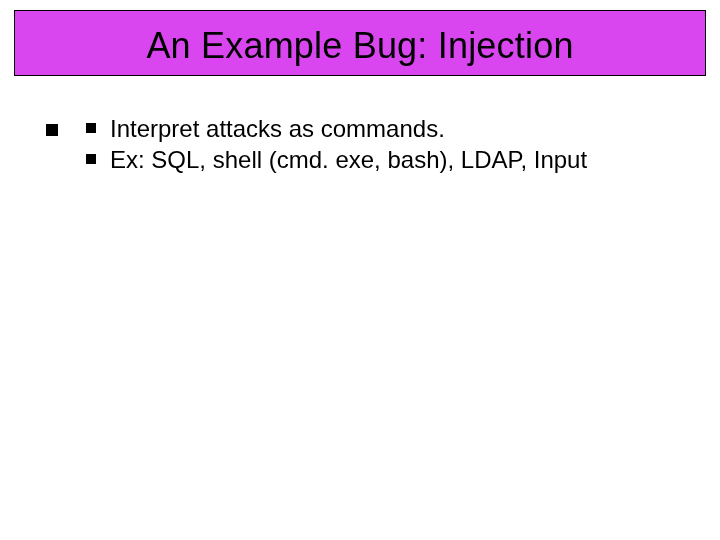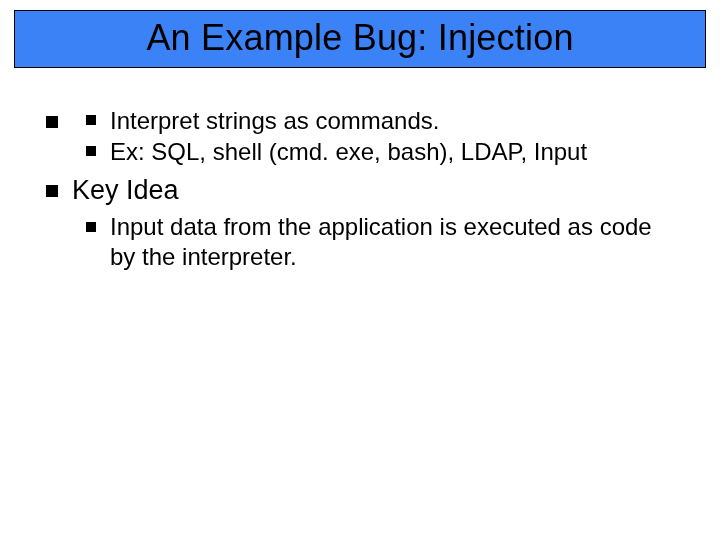"An Example Bug: Injection" .title-box { background: #3b82f6 -> #d946ef; padding: 6px 0 8px 0 -> 14px 0 8px 0 }
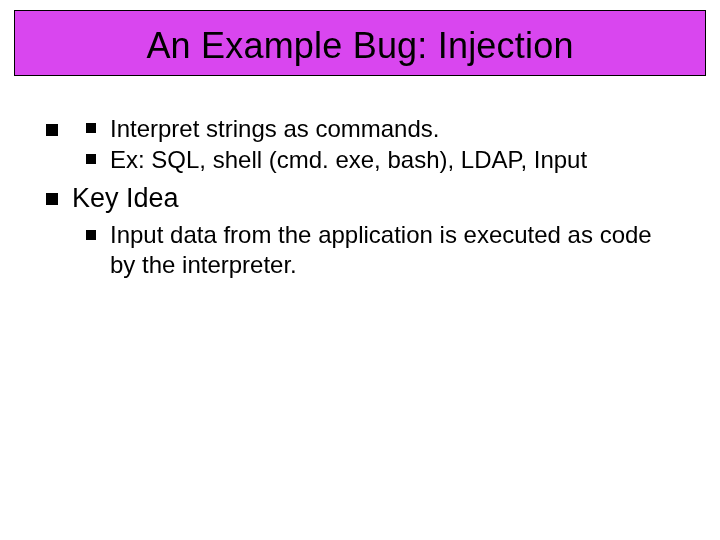"Interpret strings as commands." span { text: strings -> attacks }
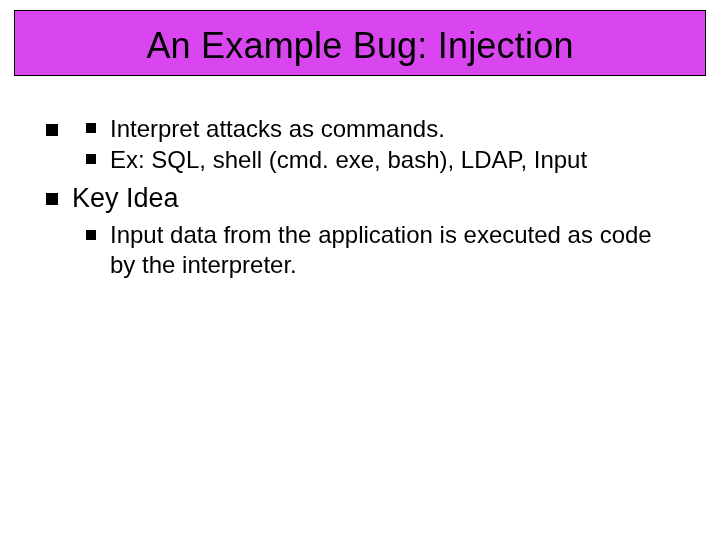"Key Idea" li { html: <li> <span>Key Idea</span> <ul> <li> <span>Input data from the application is executed as code by the interpreter.</span> </li> </ul> </li> -> none }
